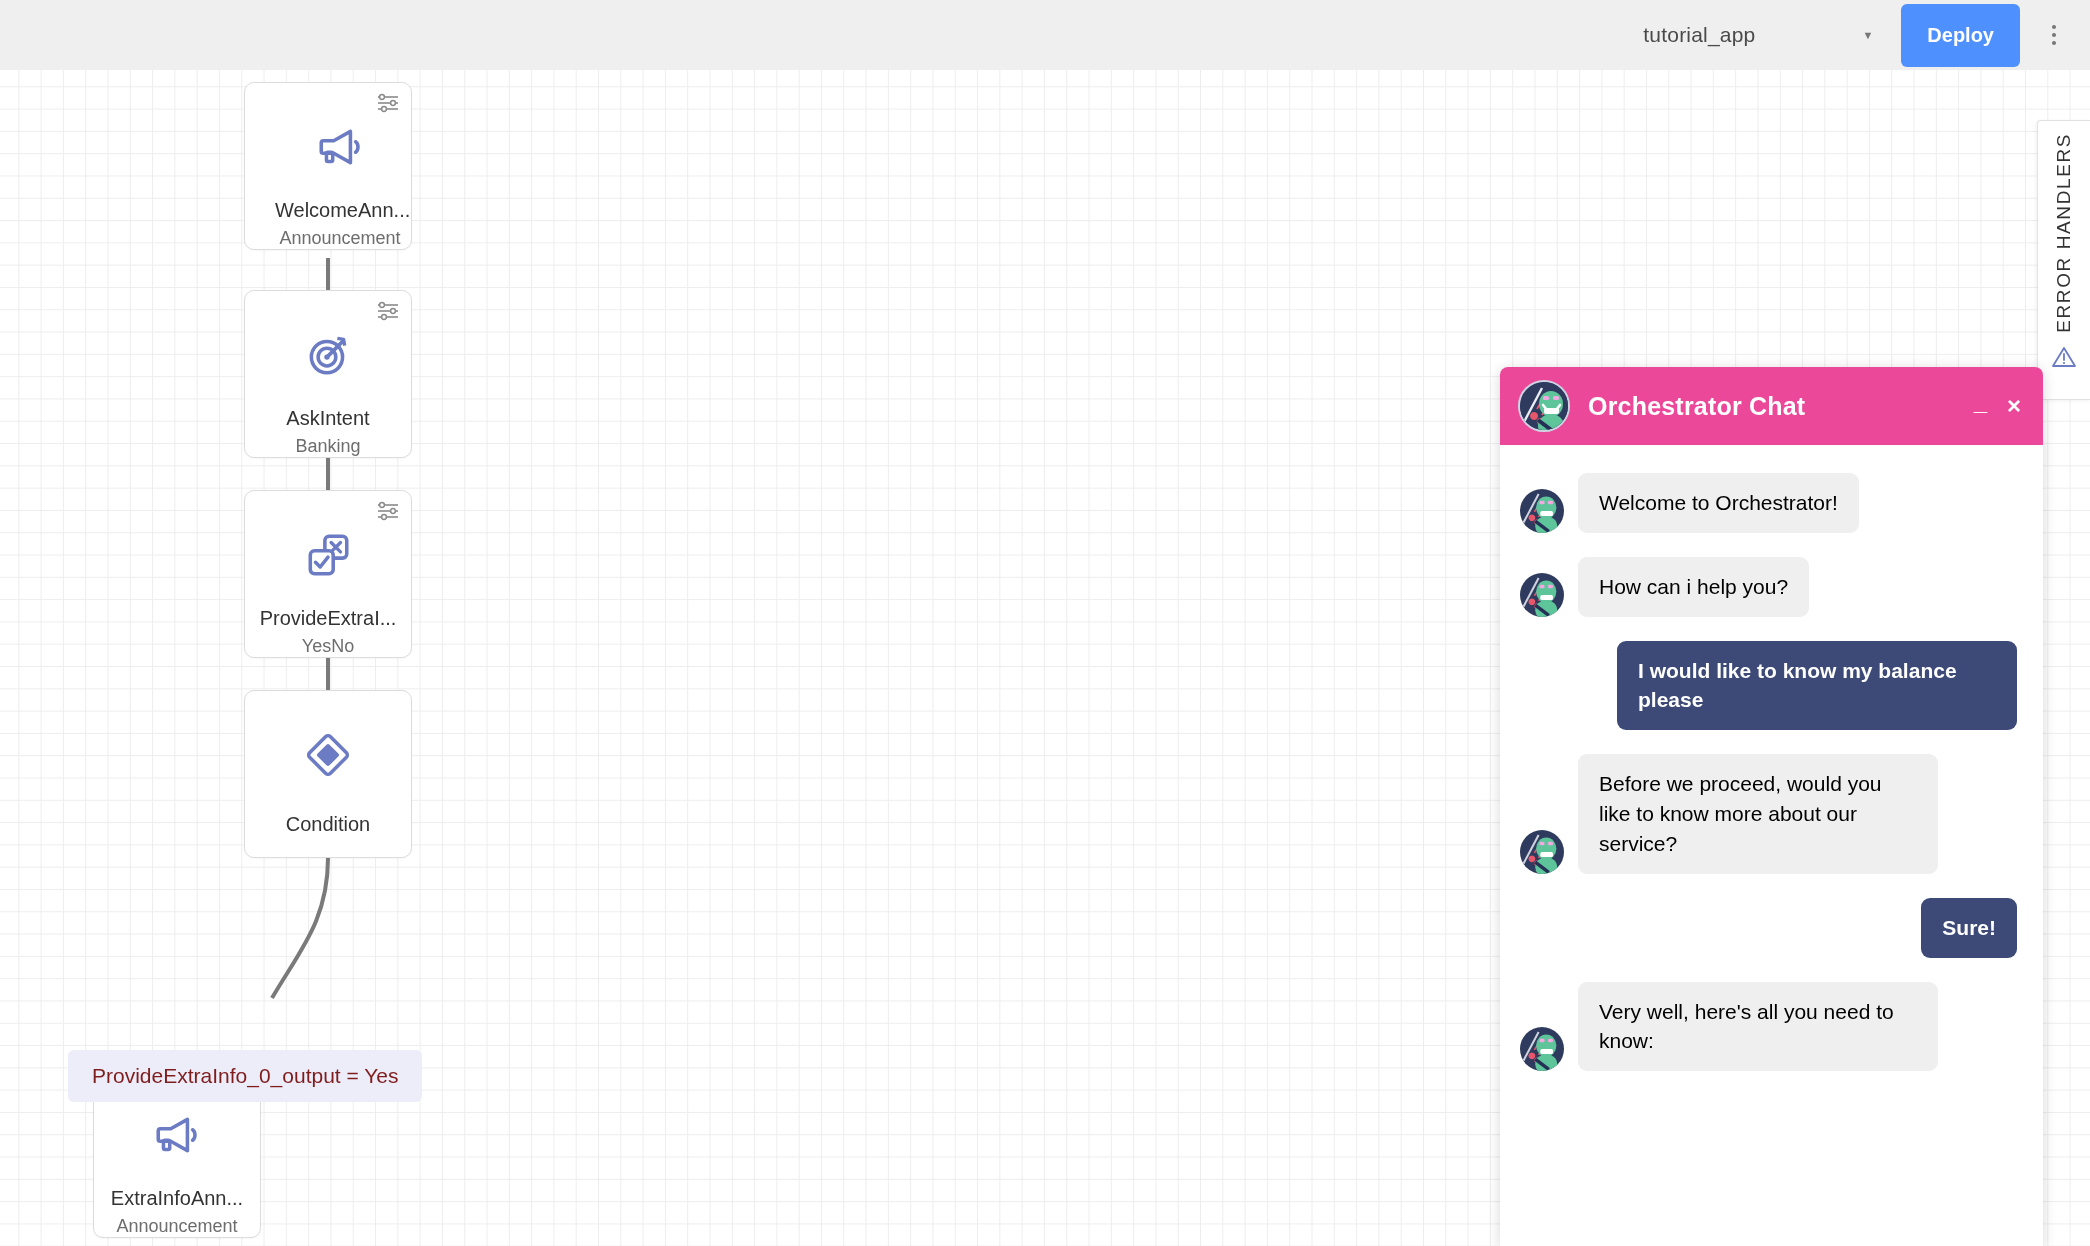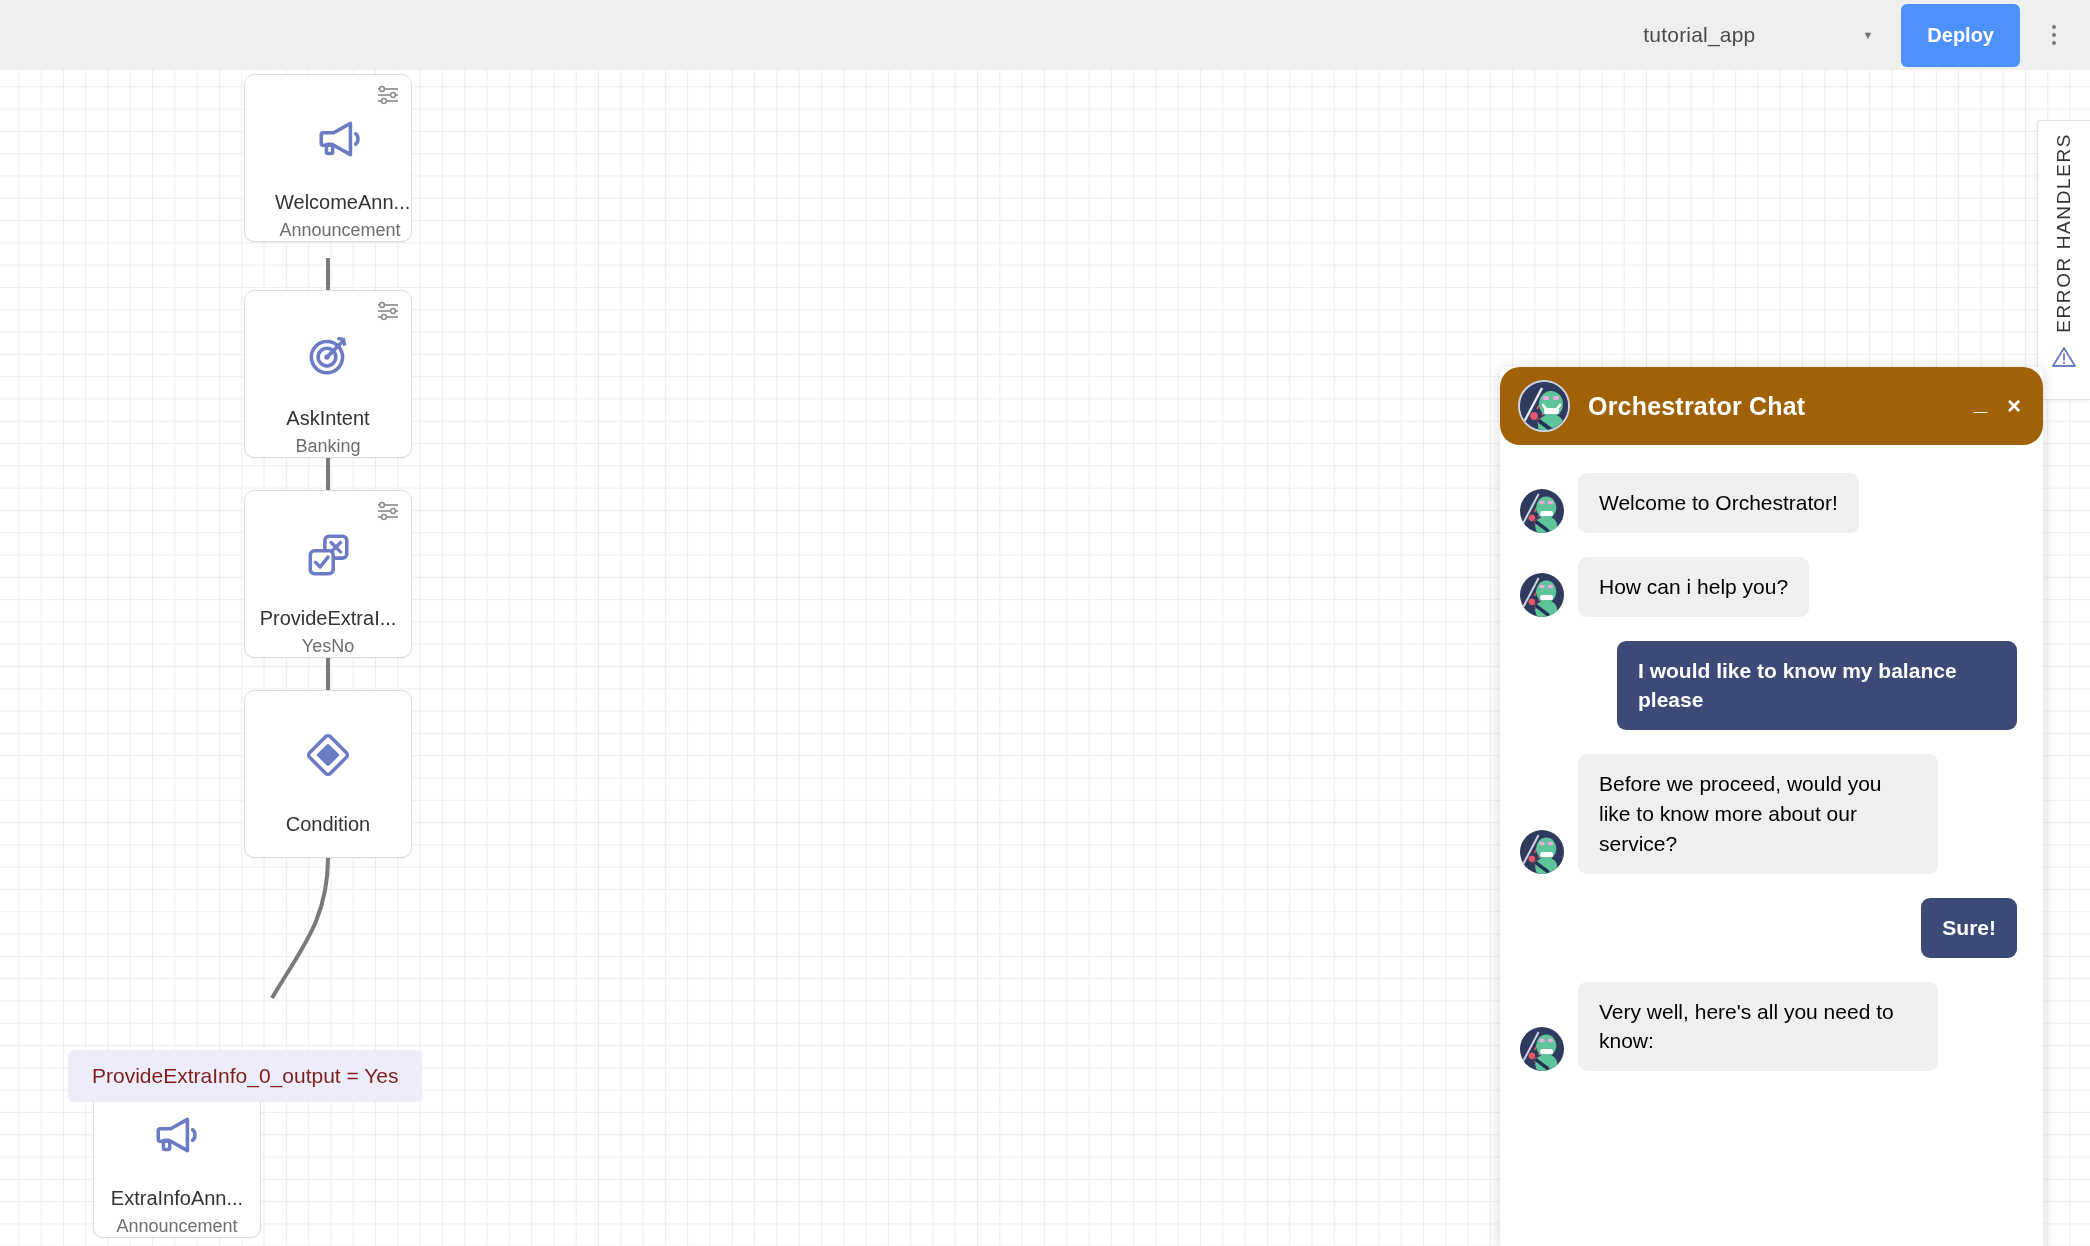"WelcomeAnn..." div.node { top: 4px -> 12px }
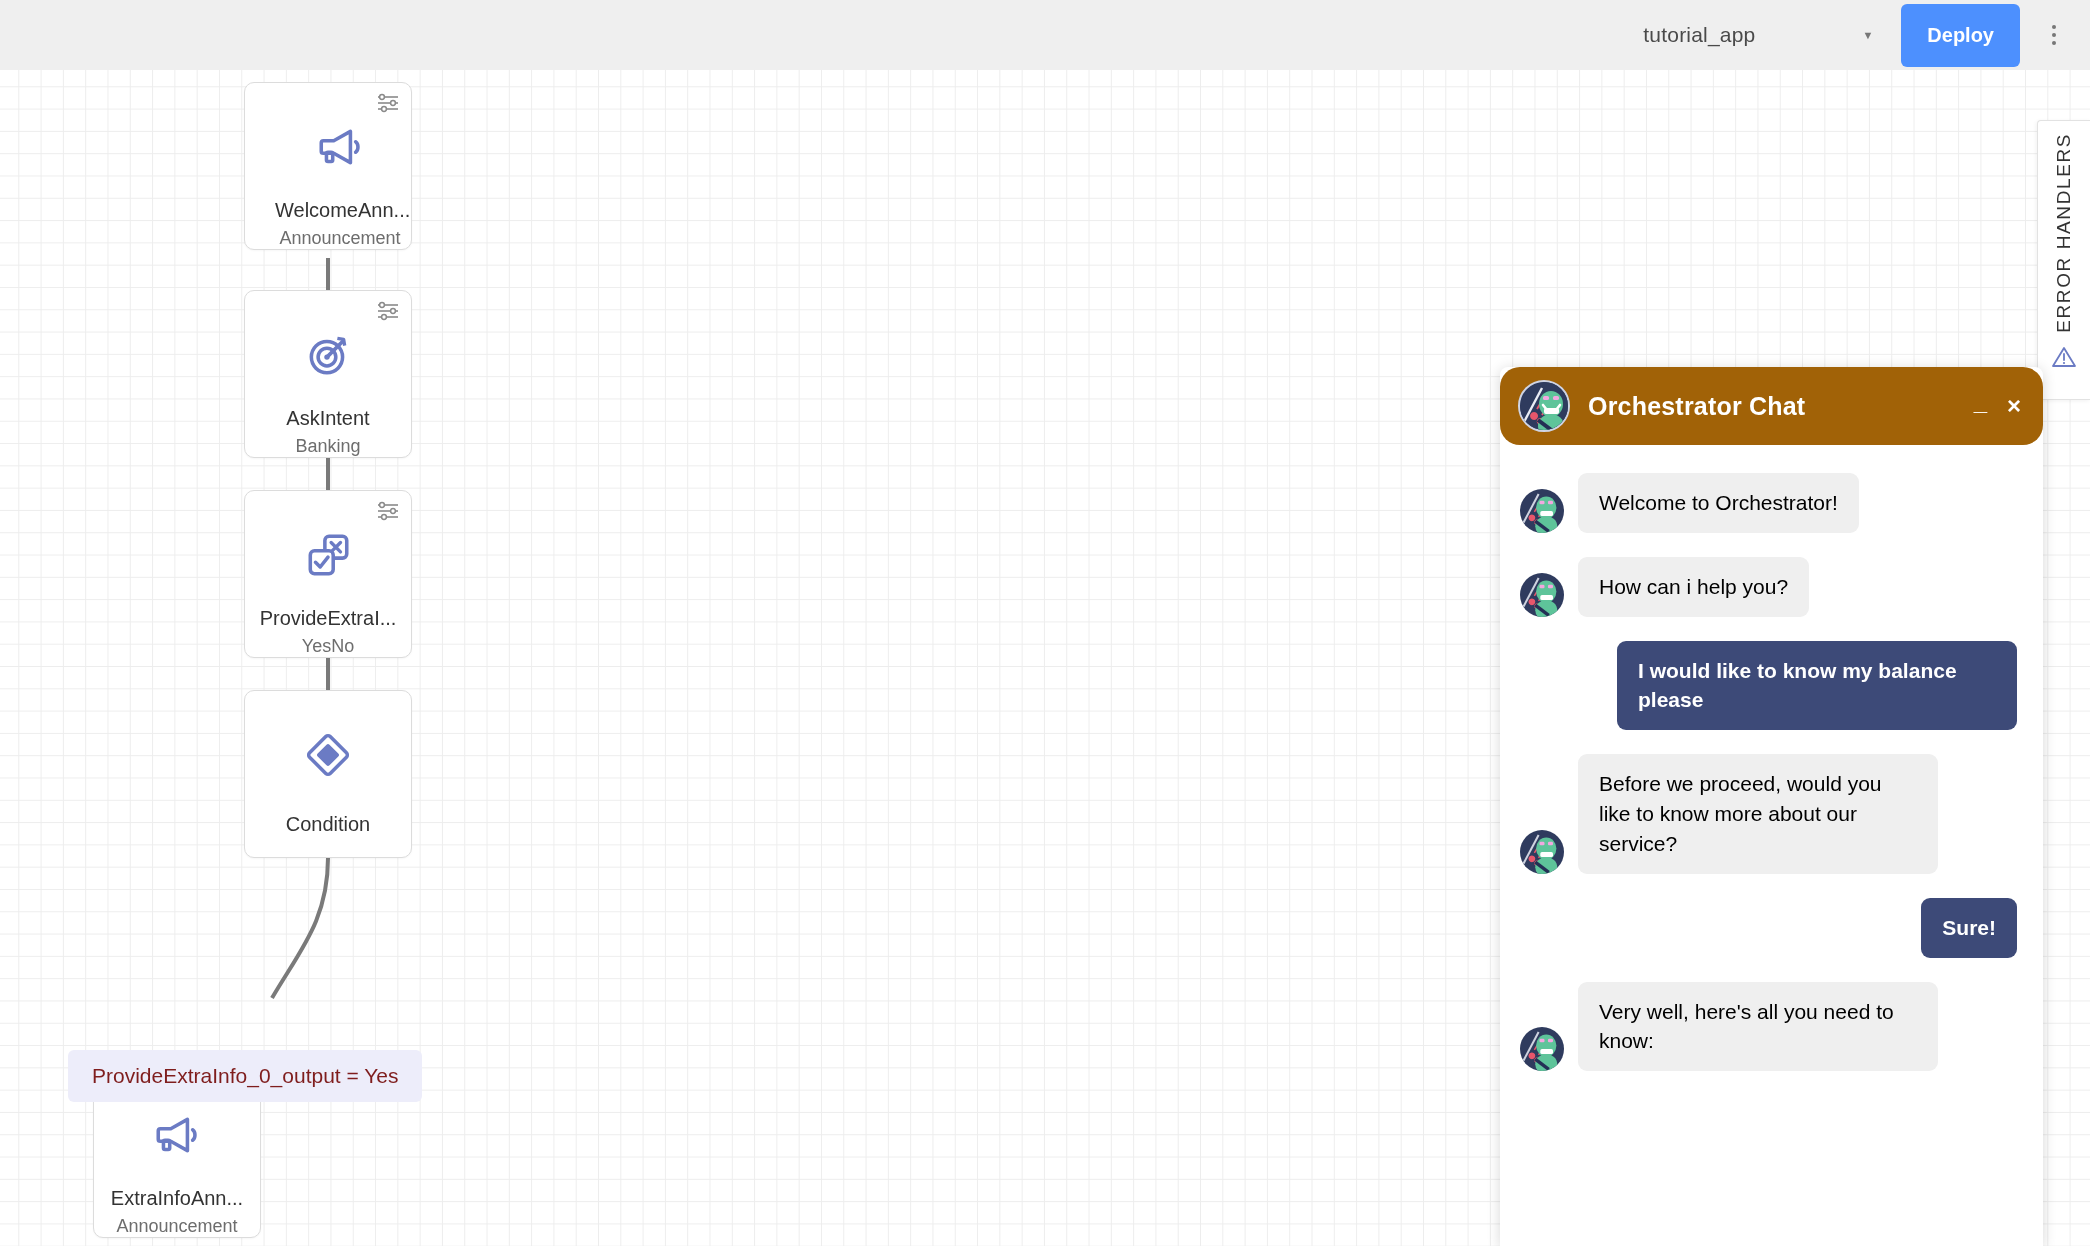"Orchestrator Chat" #chat-header { background: #a16207 -> #ec4899; border-radius: 20px -> none }
